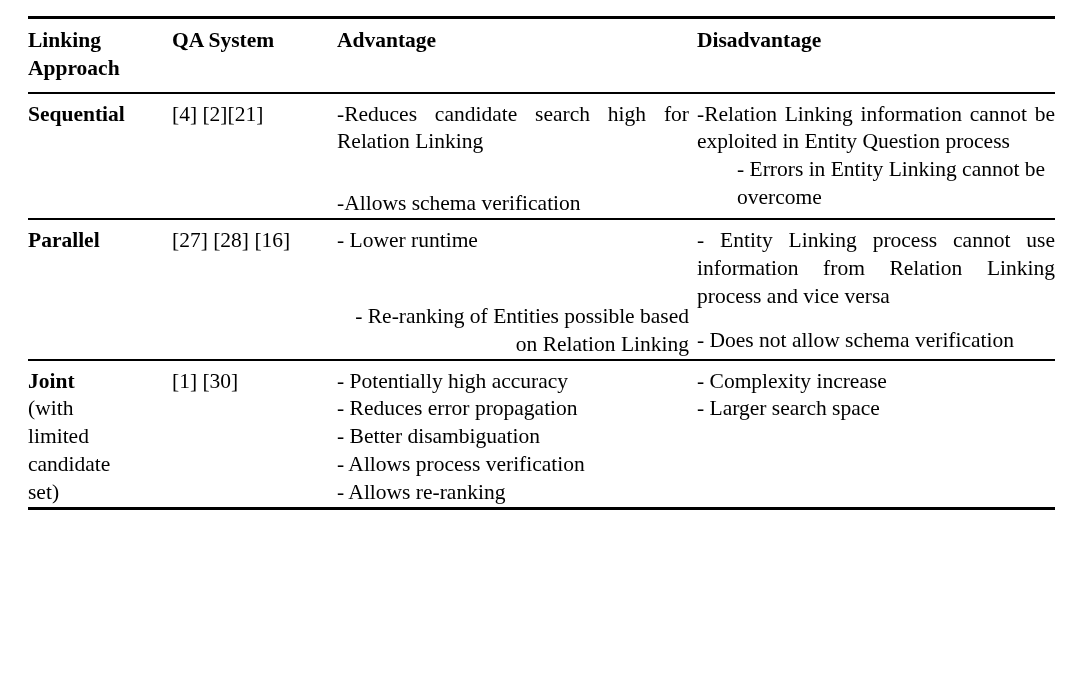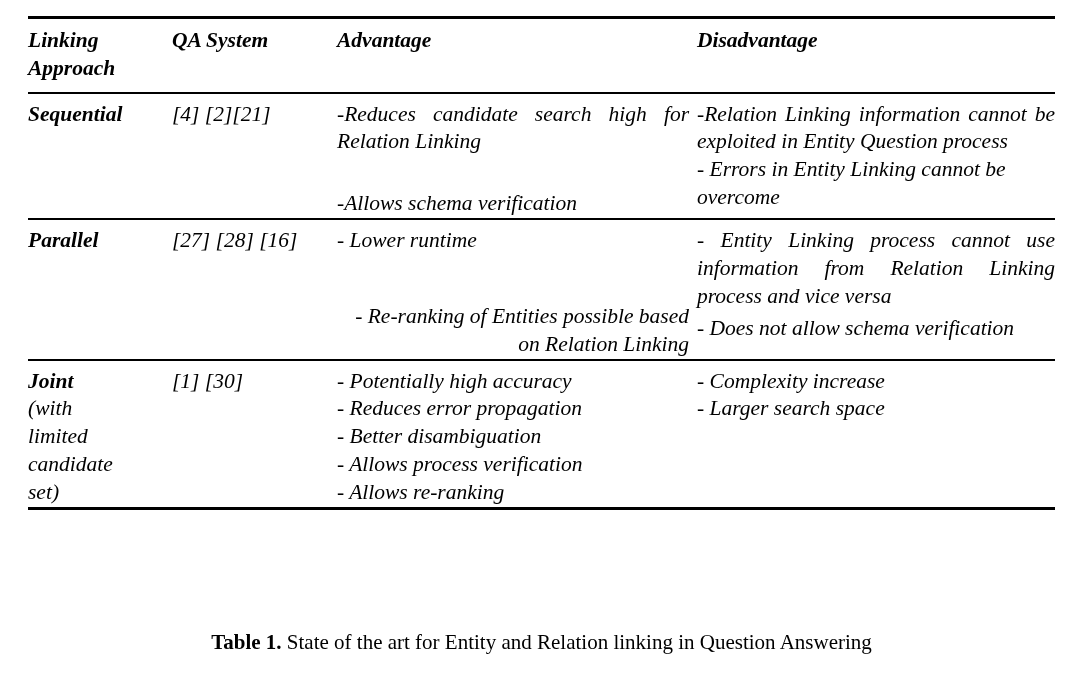"Linking" .table-wrap { font-style: italic -> none }
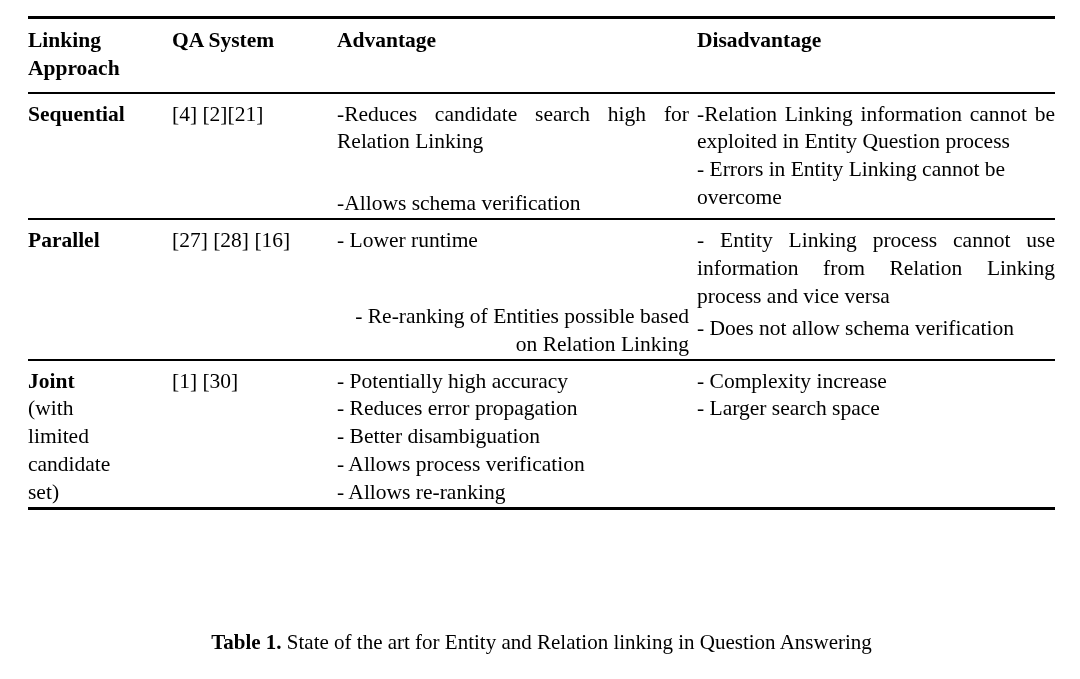"- Errors in Entity Linking" .block-tight { margin-left: none -> 40px }
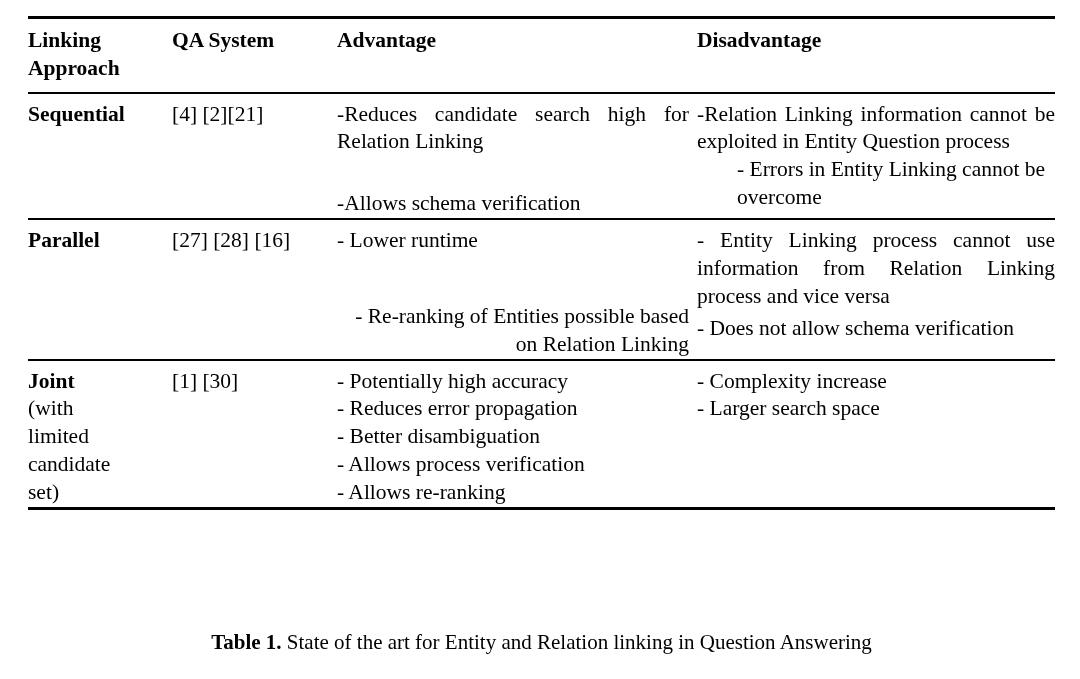"- Does not allow schema" div.just { margin-top: 4px -> 16px }
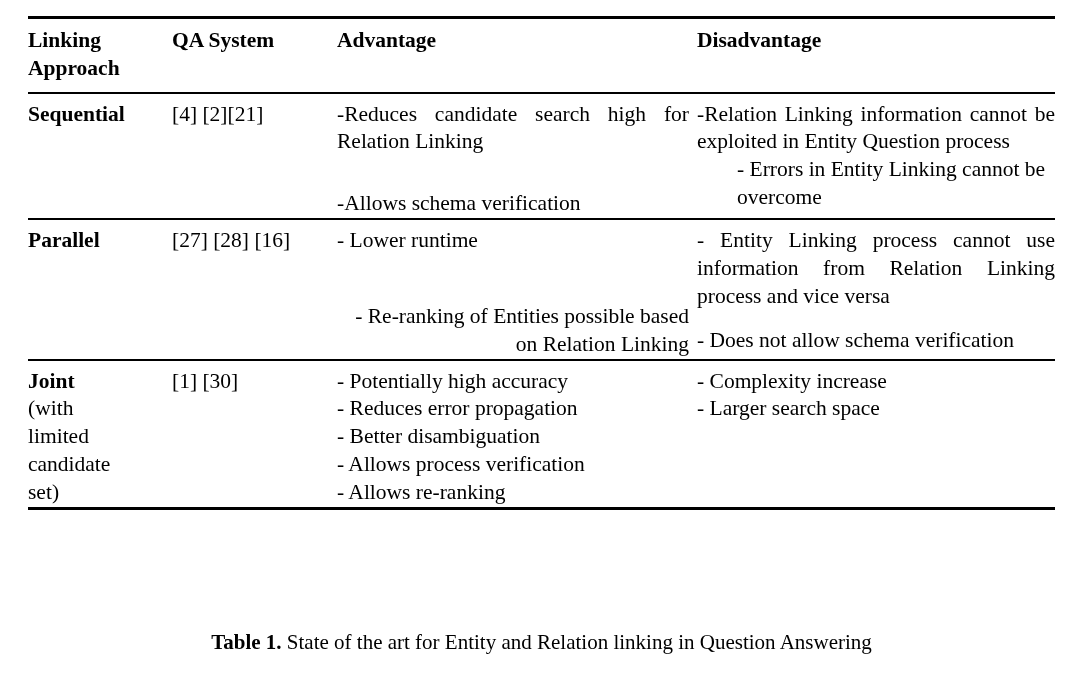"Table 1. State of the" div.caption { html: <div> <b>Table 1.</b> <span>State of the art for Entity and Relation linking in Question Answering</span> </div> -> none }
